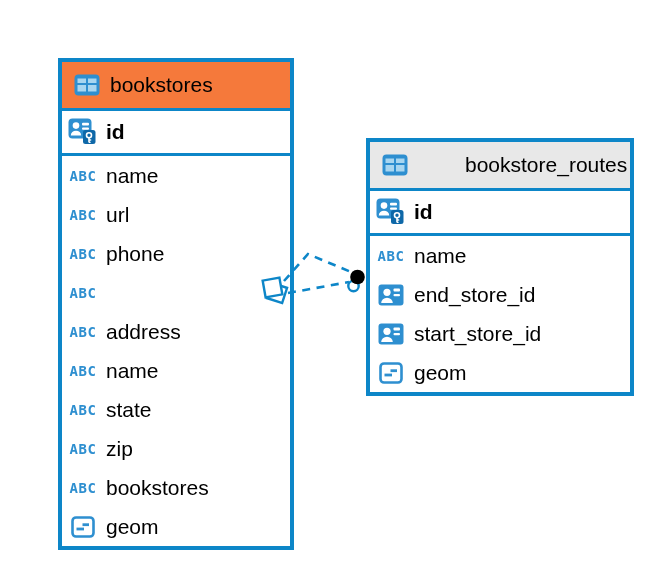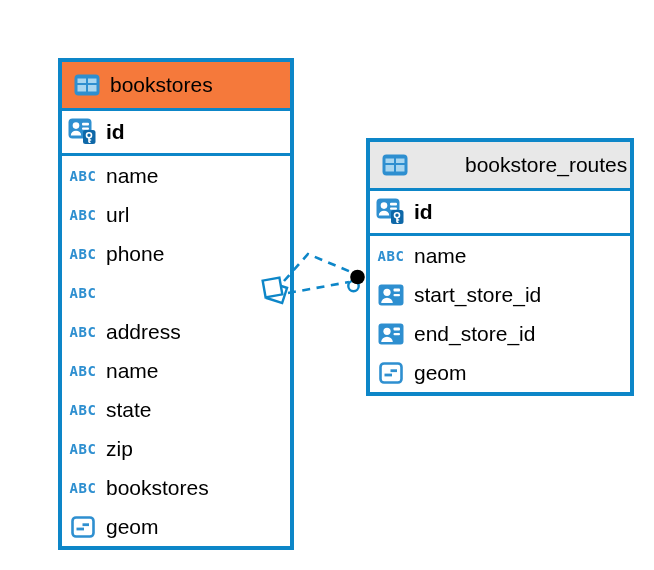"start_store_id" div.field-row { order: before "end_store_id" -> after "end_store_id" }
